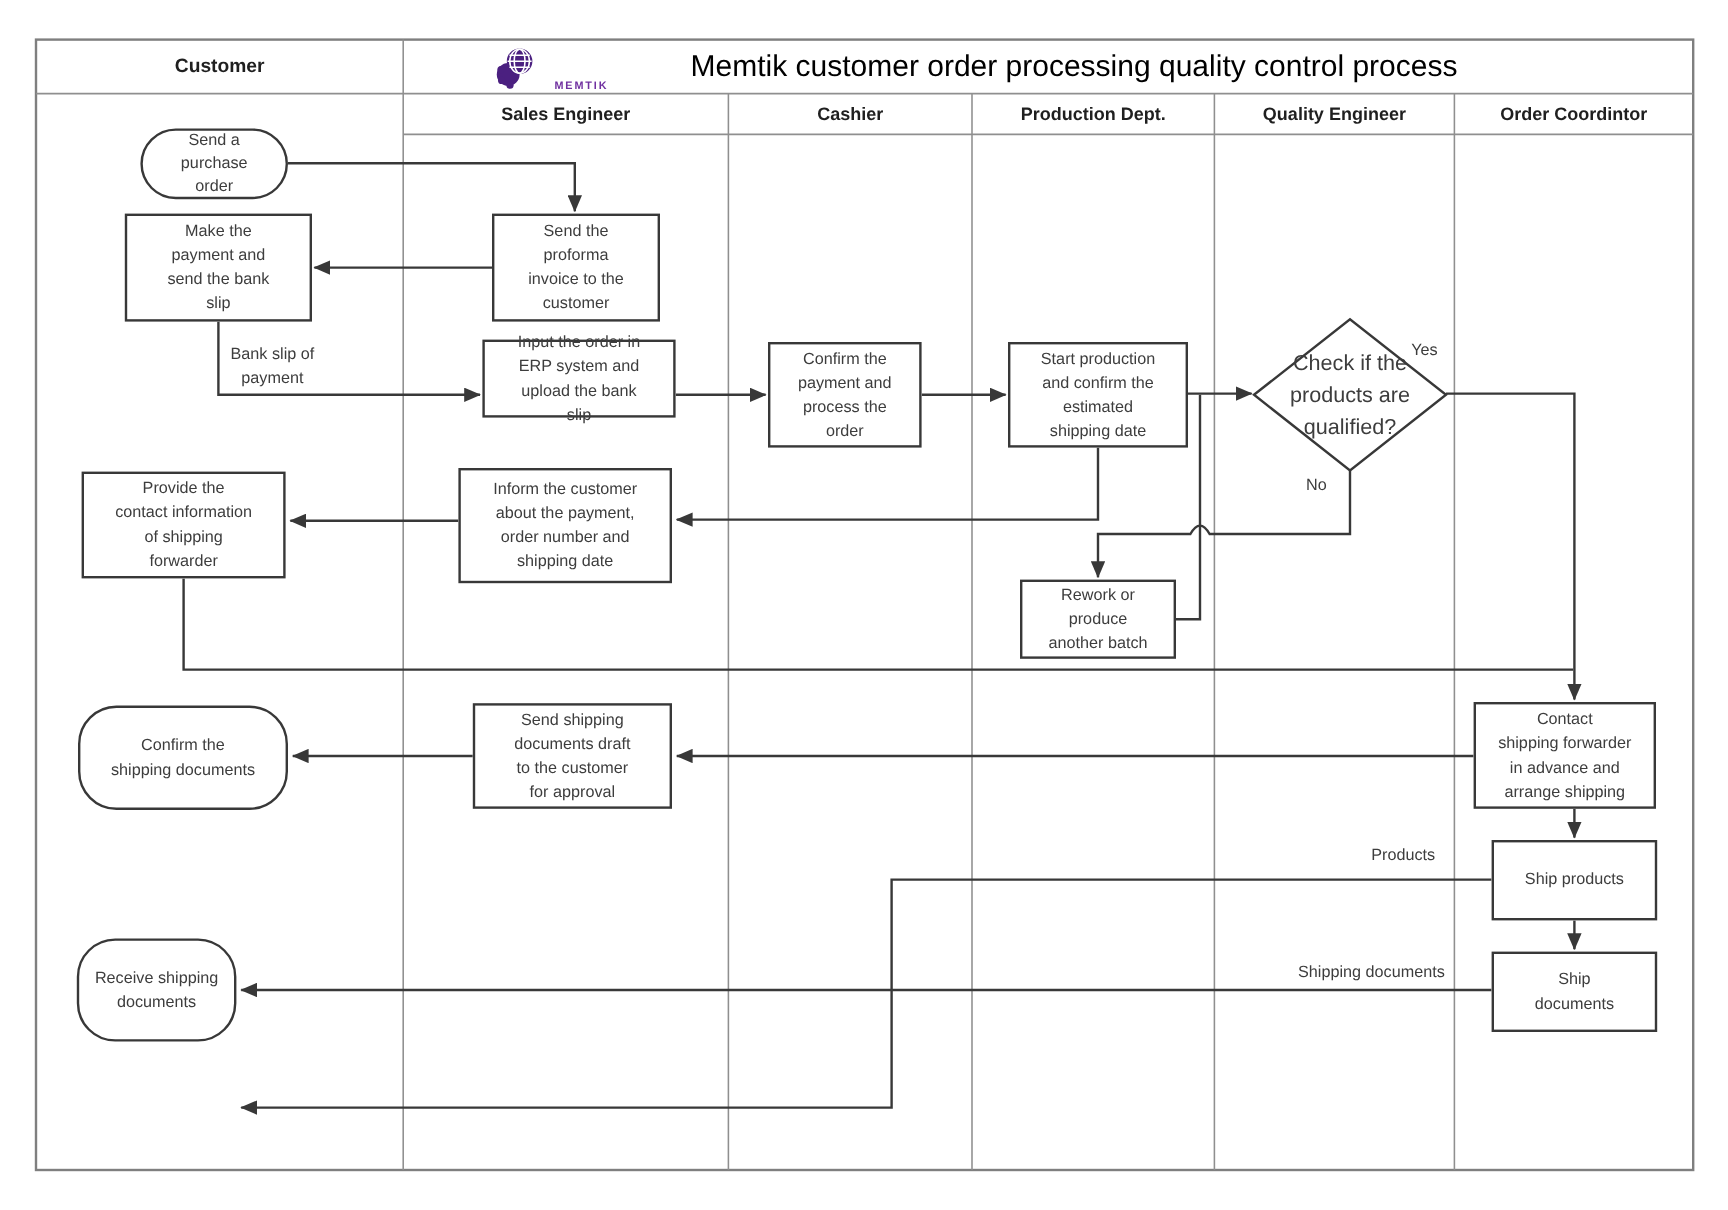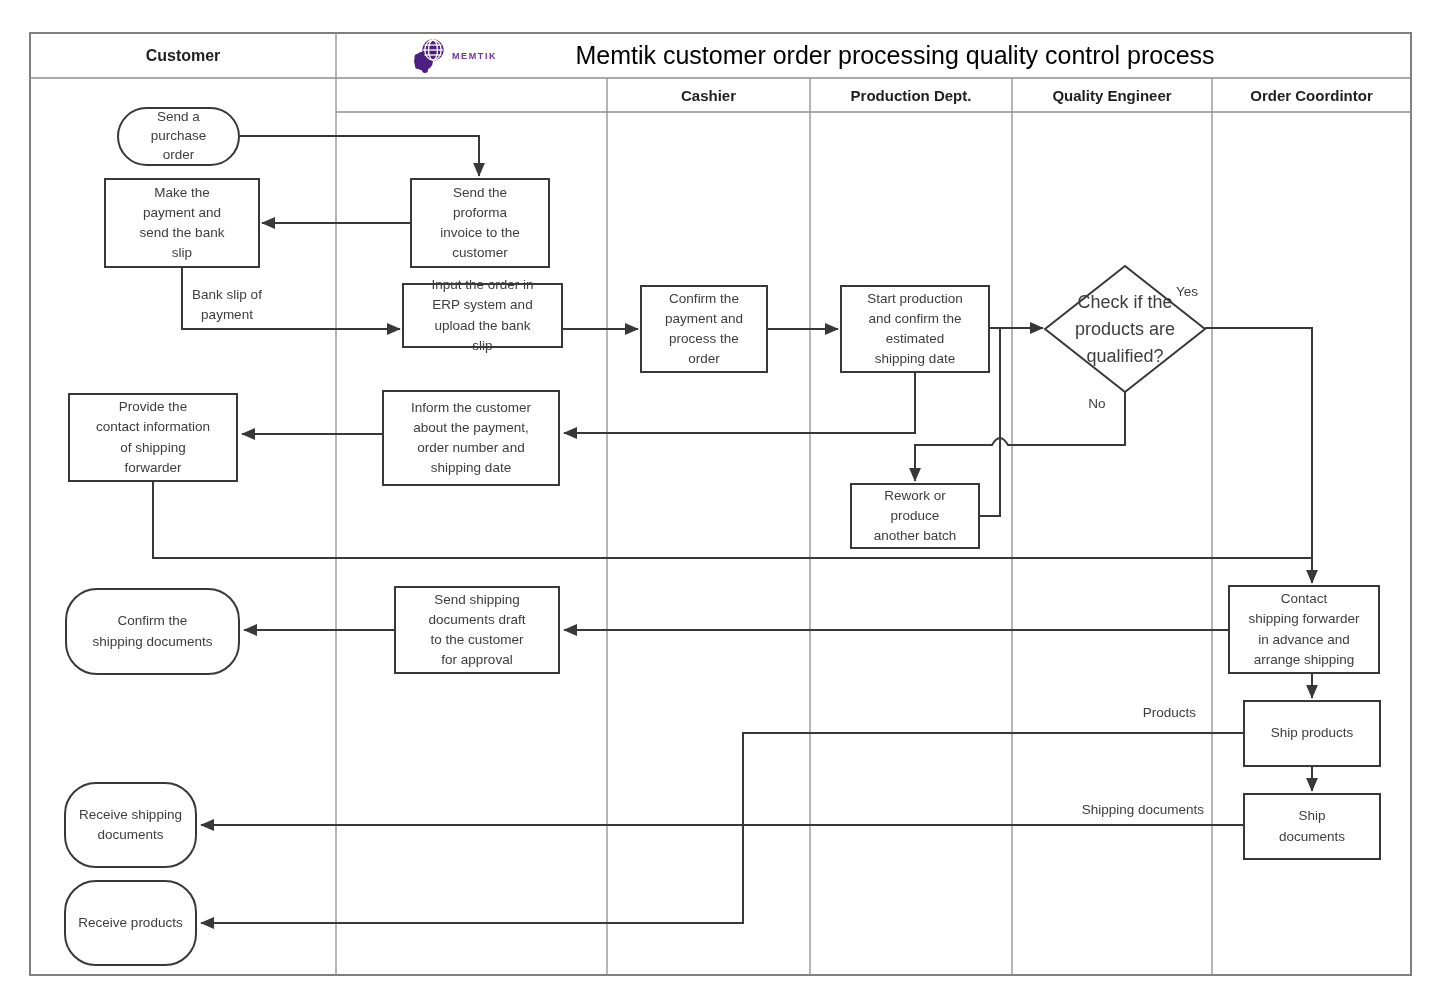"MEMTIK" #brand { align-items: center -> flex-end; gap: 4px -> 14px }
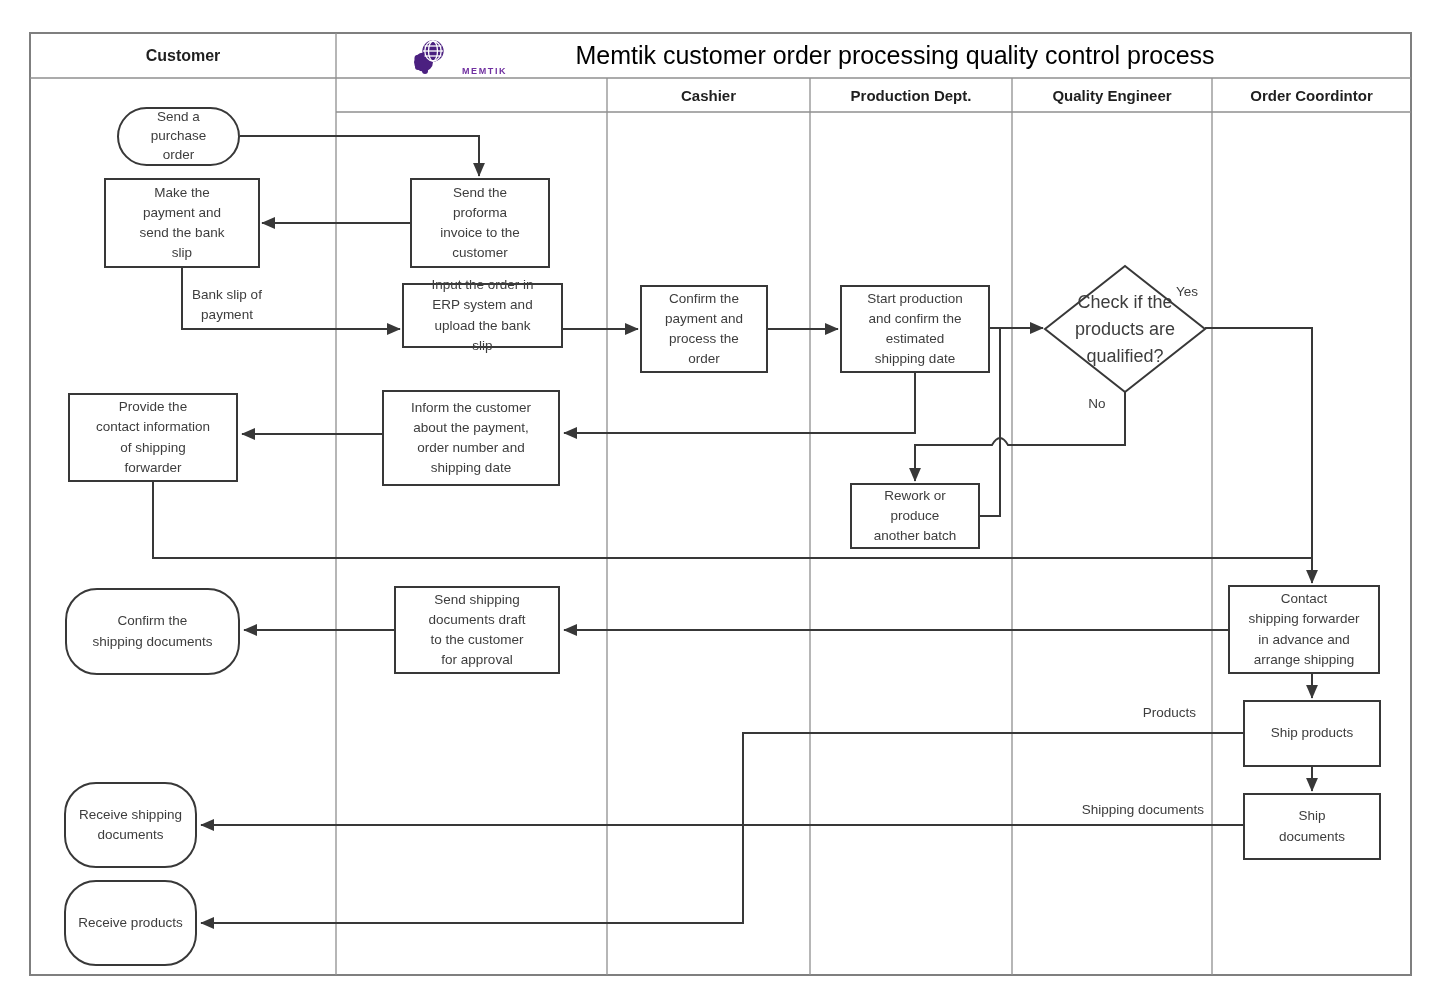"Sales Engineer" div.hdr { html: none -> <div> <span>Sales Engineer</span> </div> }
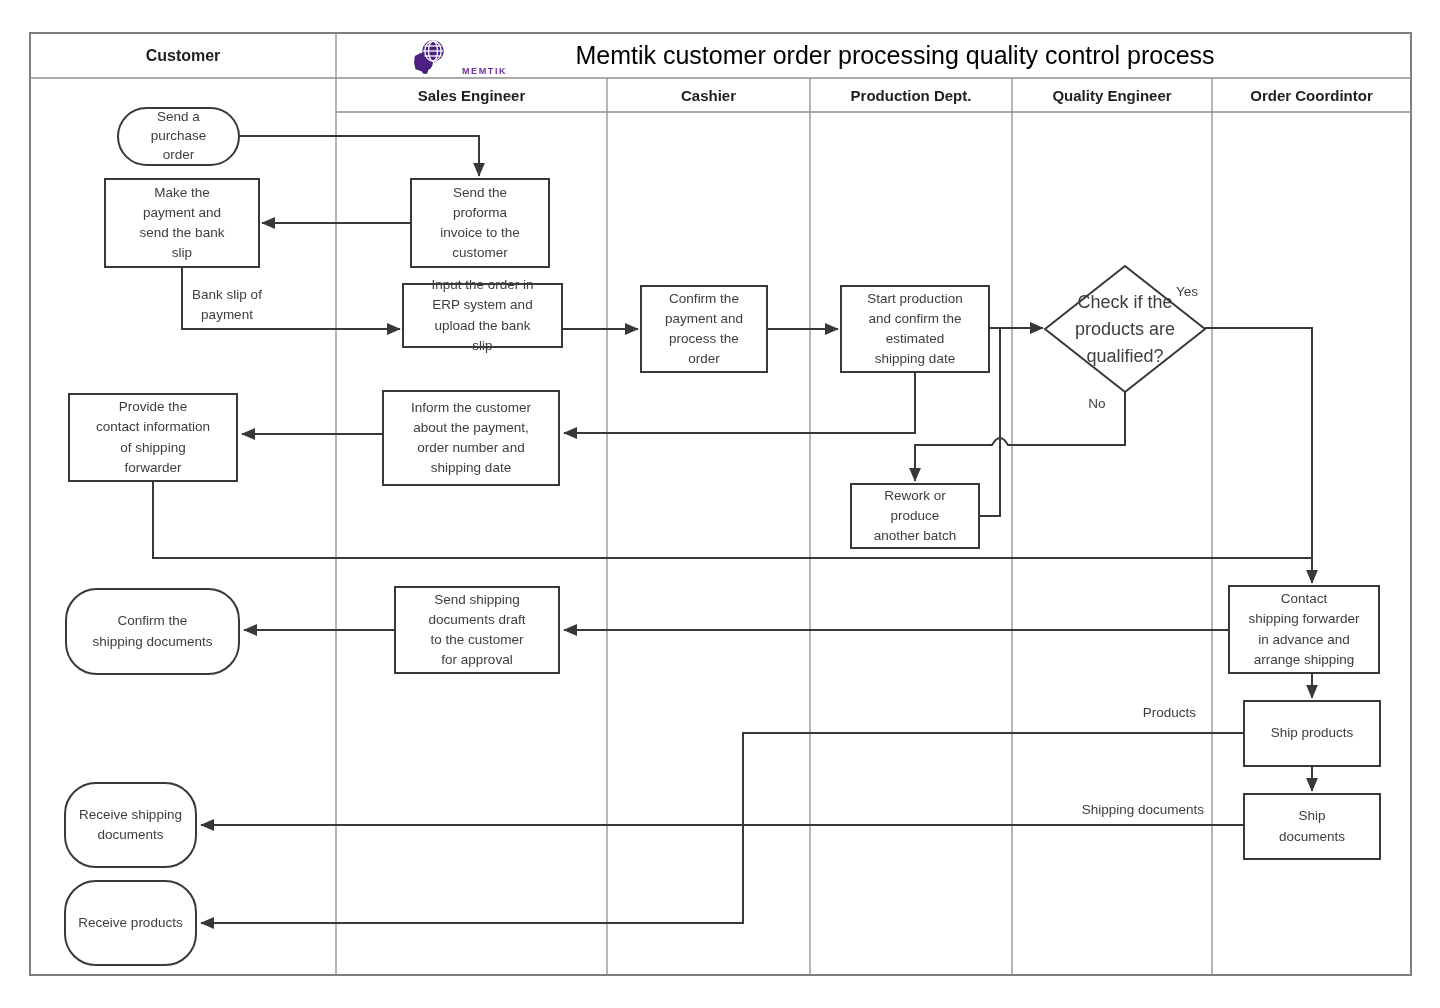"Receive products" div.node { html: <div>Receive products</div> -> none }
